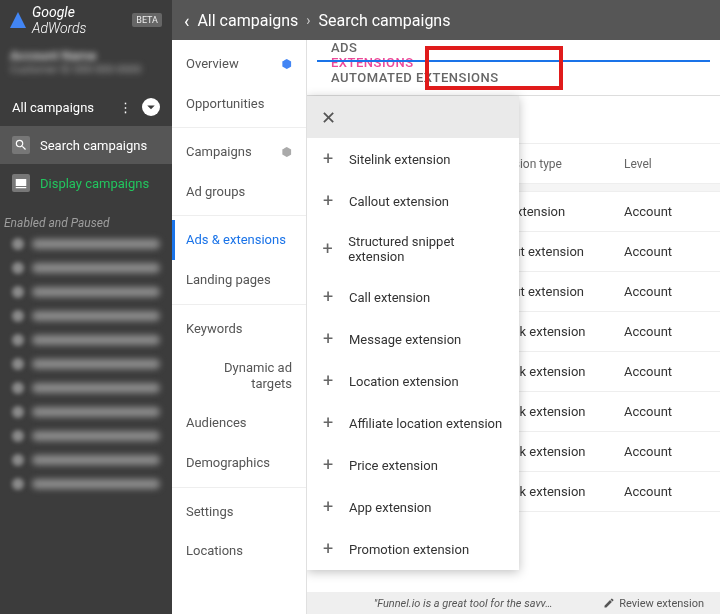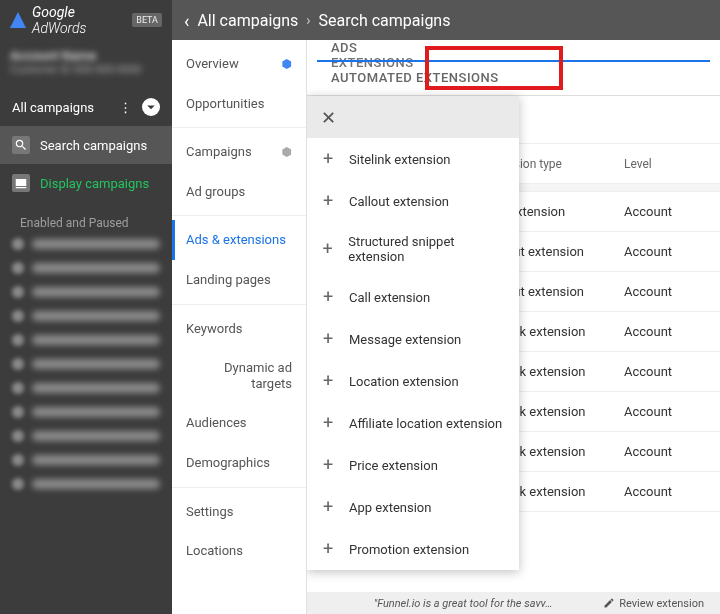"EXTENSIONS" .tab.active { color: #737373 -> #ec4899 }
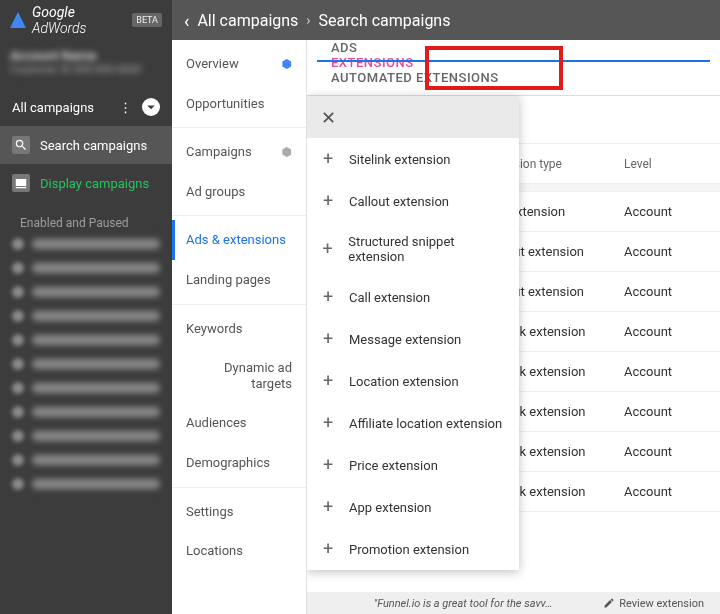"Enabled and Paused" .sb-subhead { font-style: none -> italic; padding: 14px 20px 8px -> 14px 4px 8px }
